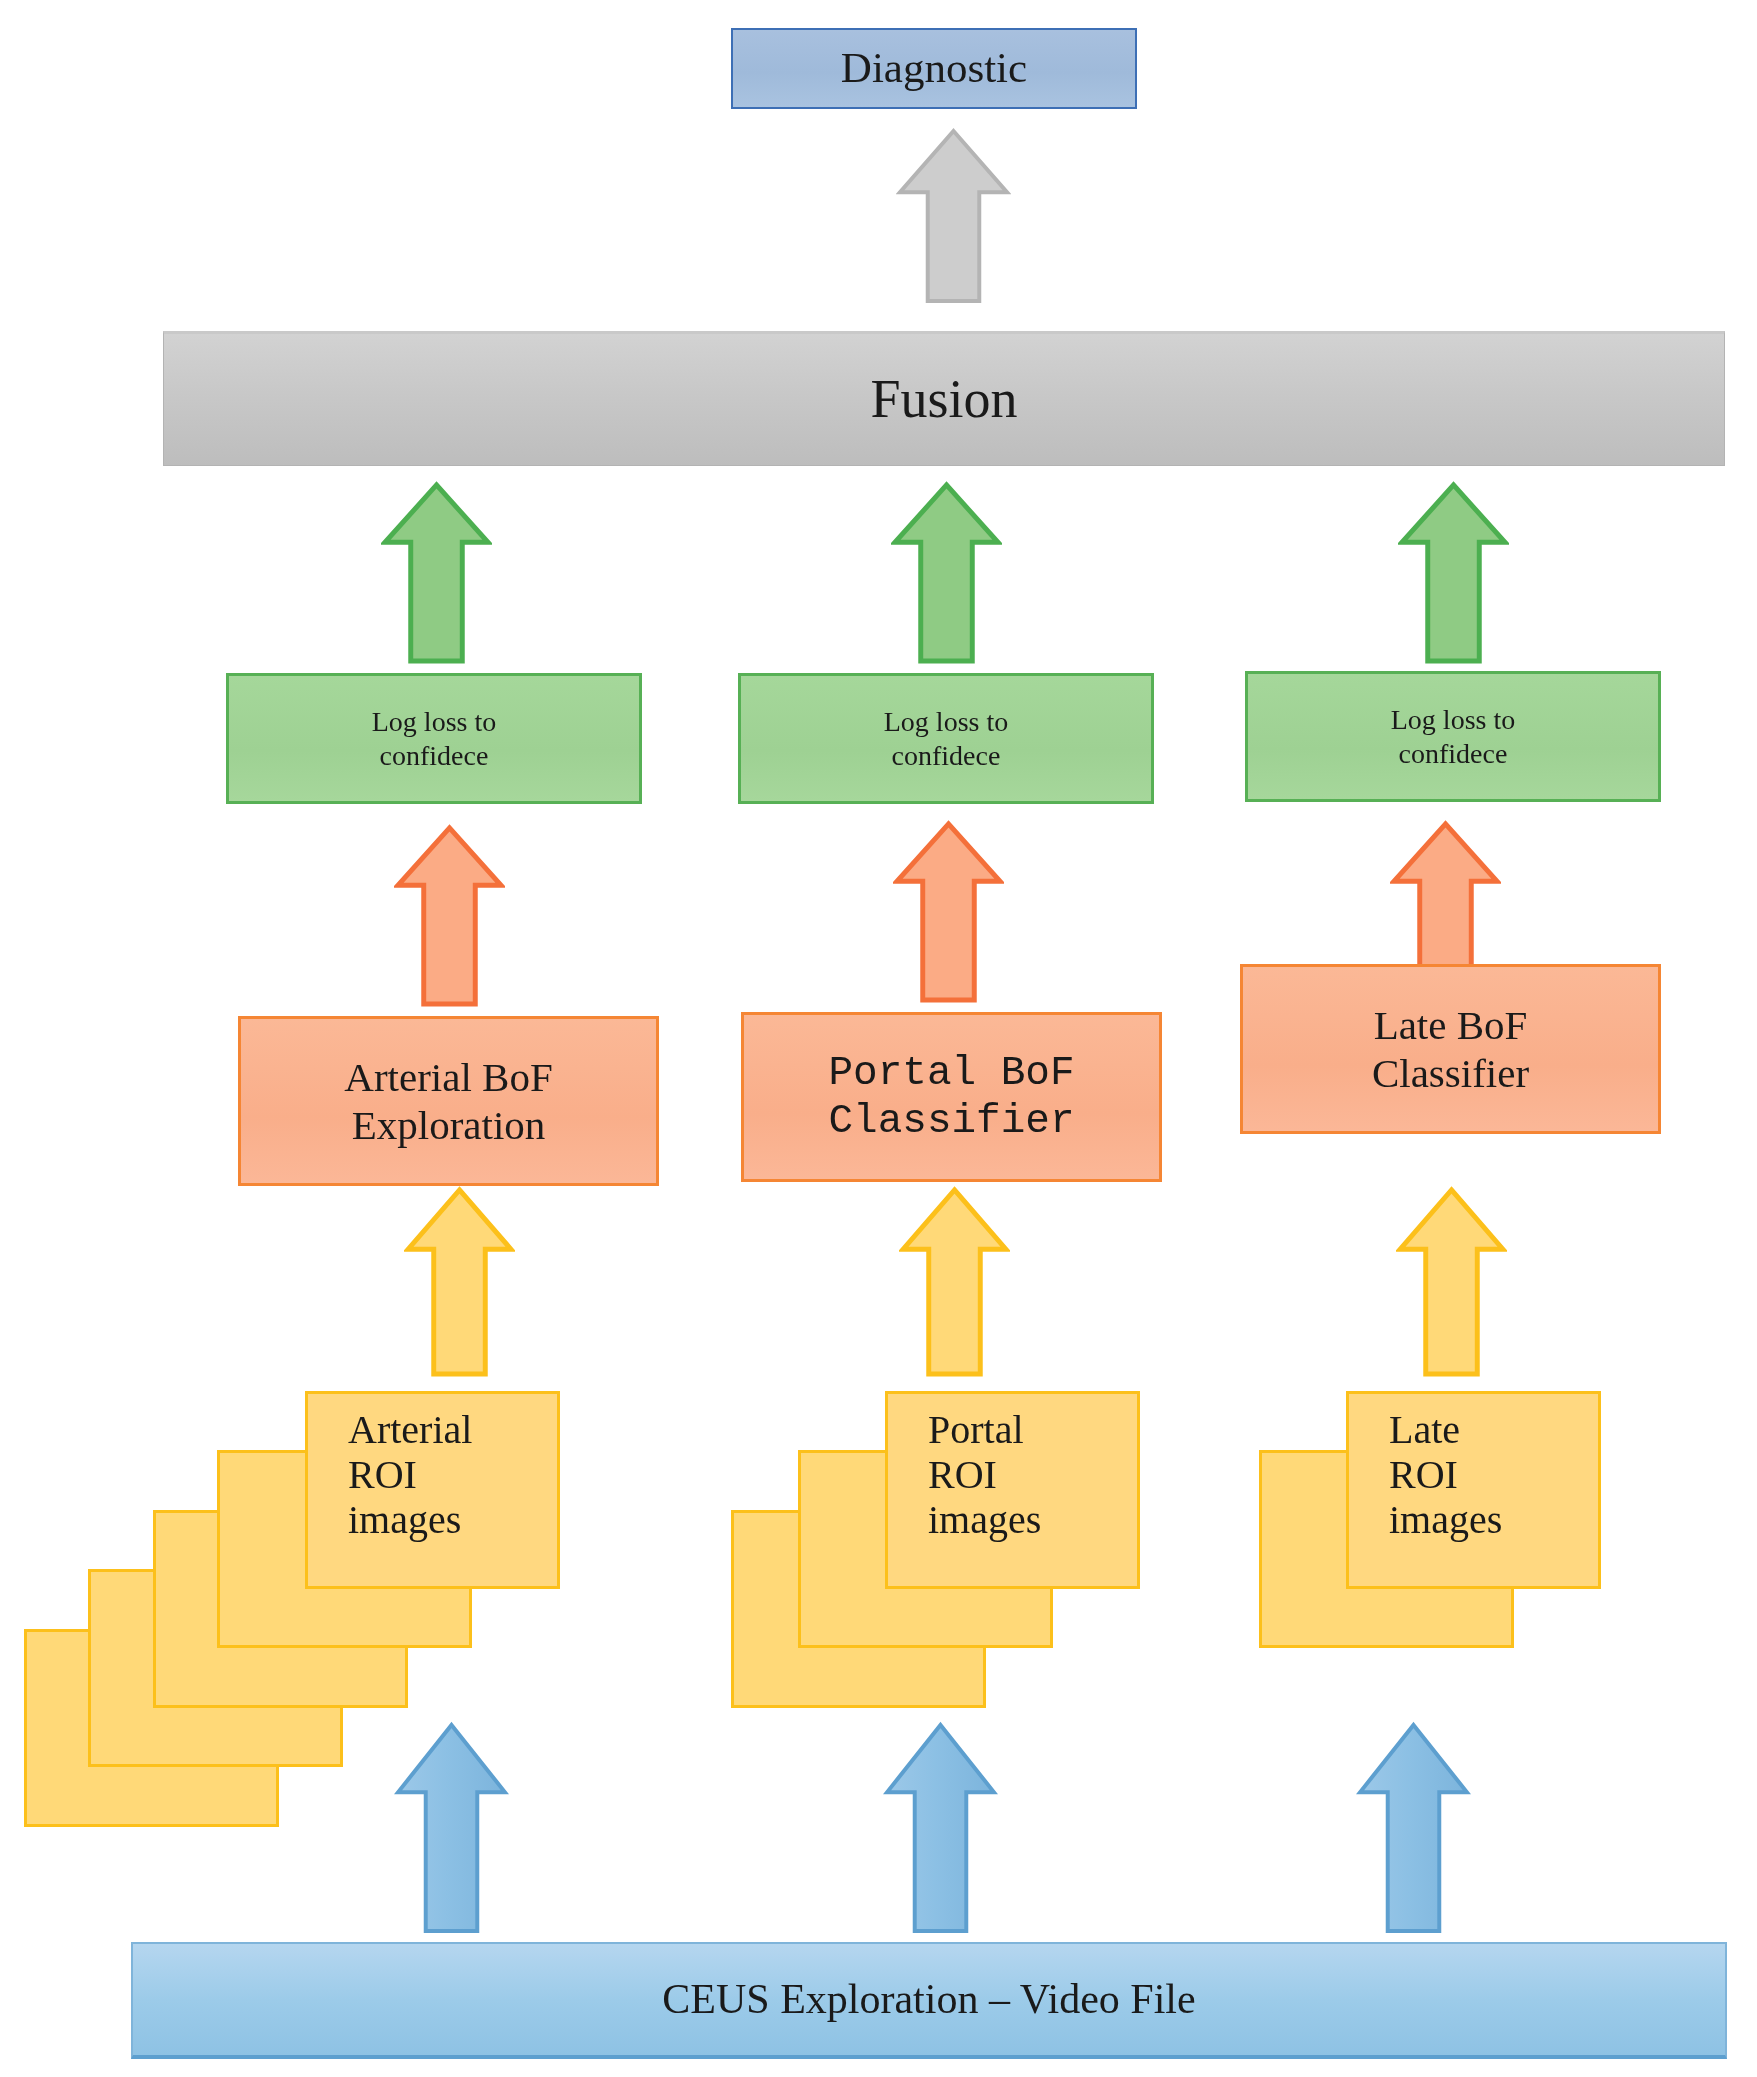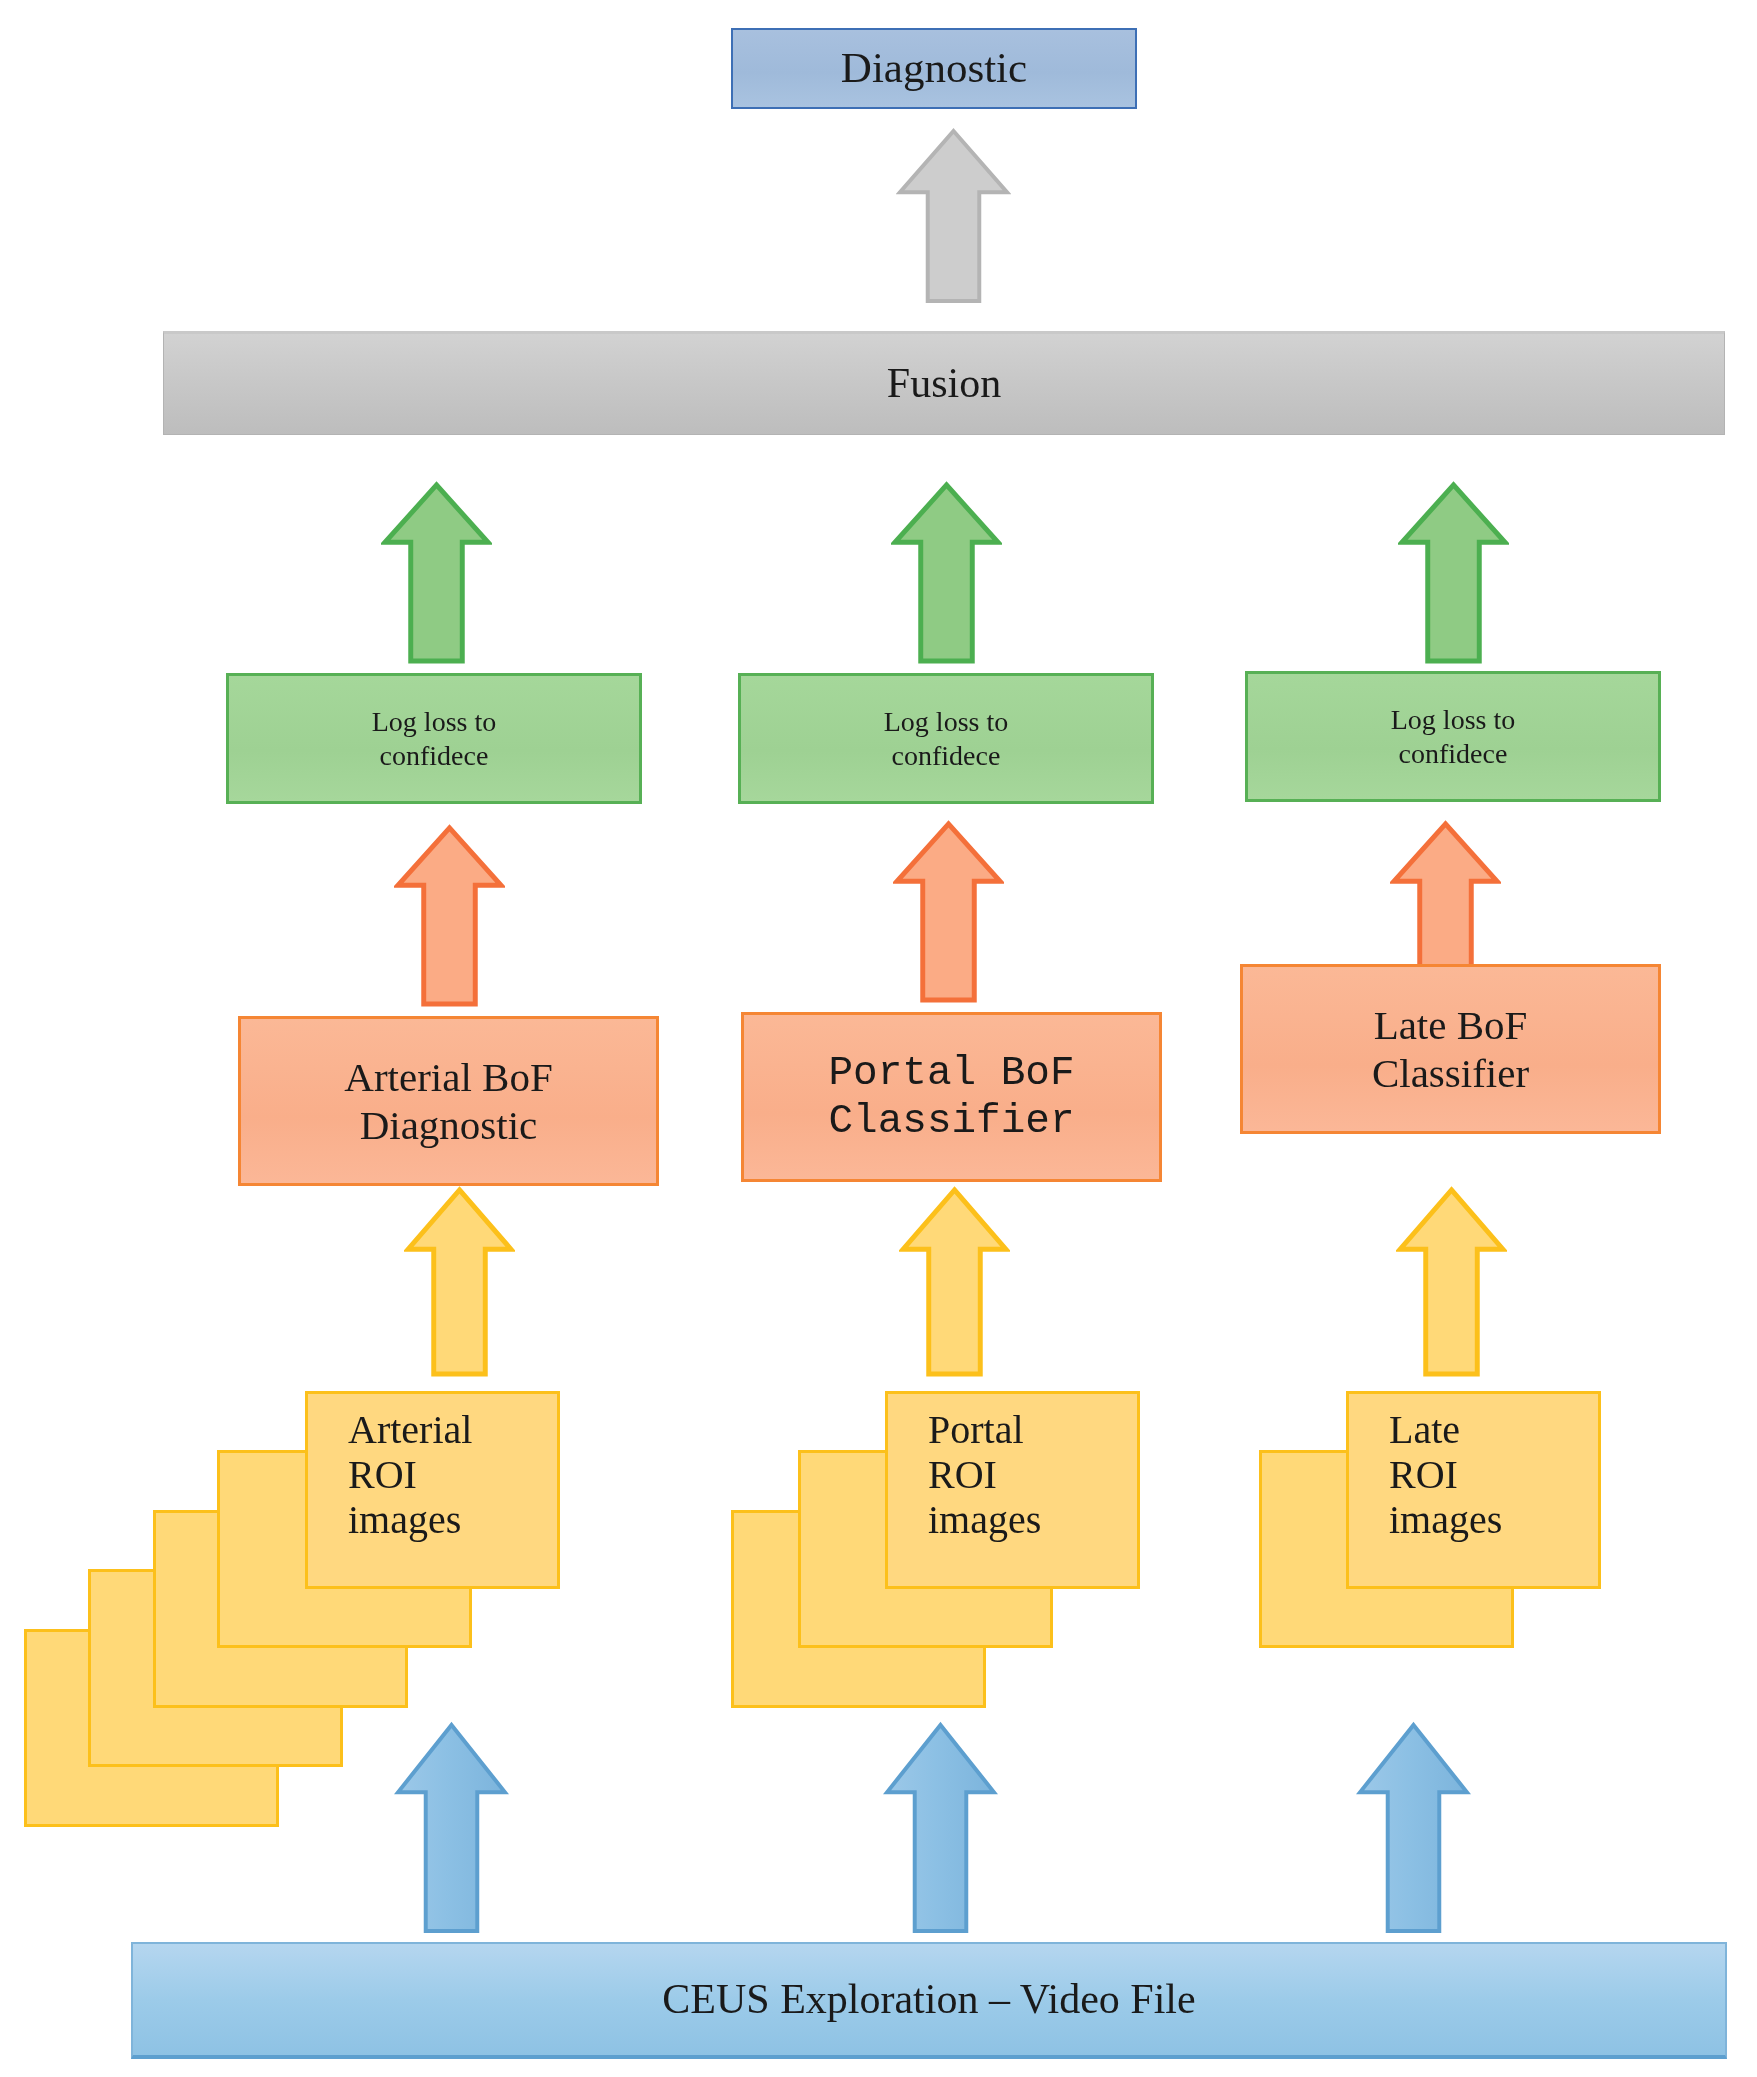"Fusion" .fusion { font-size: 42px -> 54px; height: 104px -> 135px }
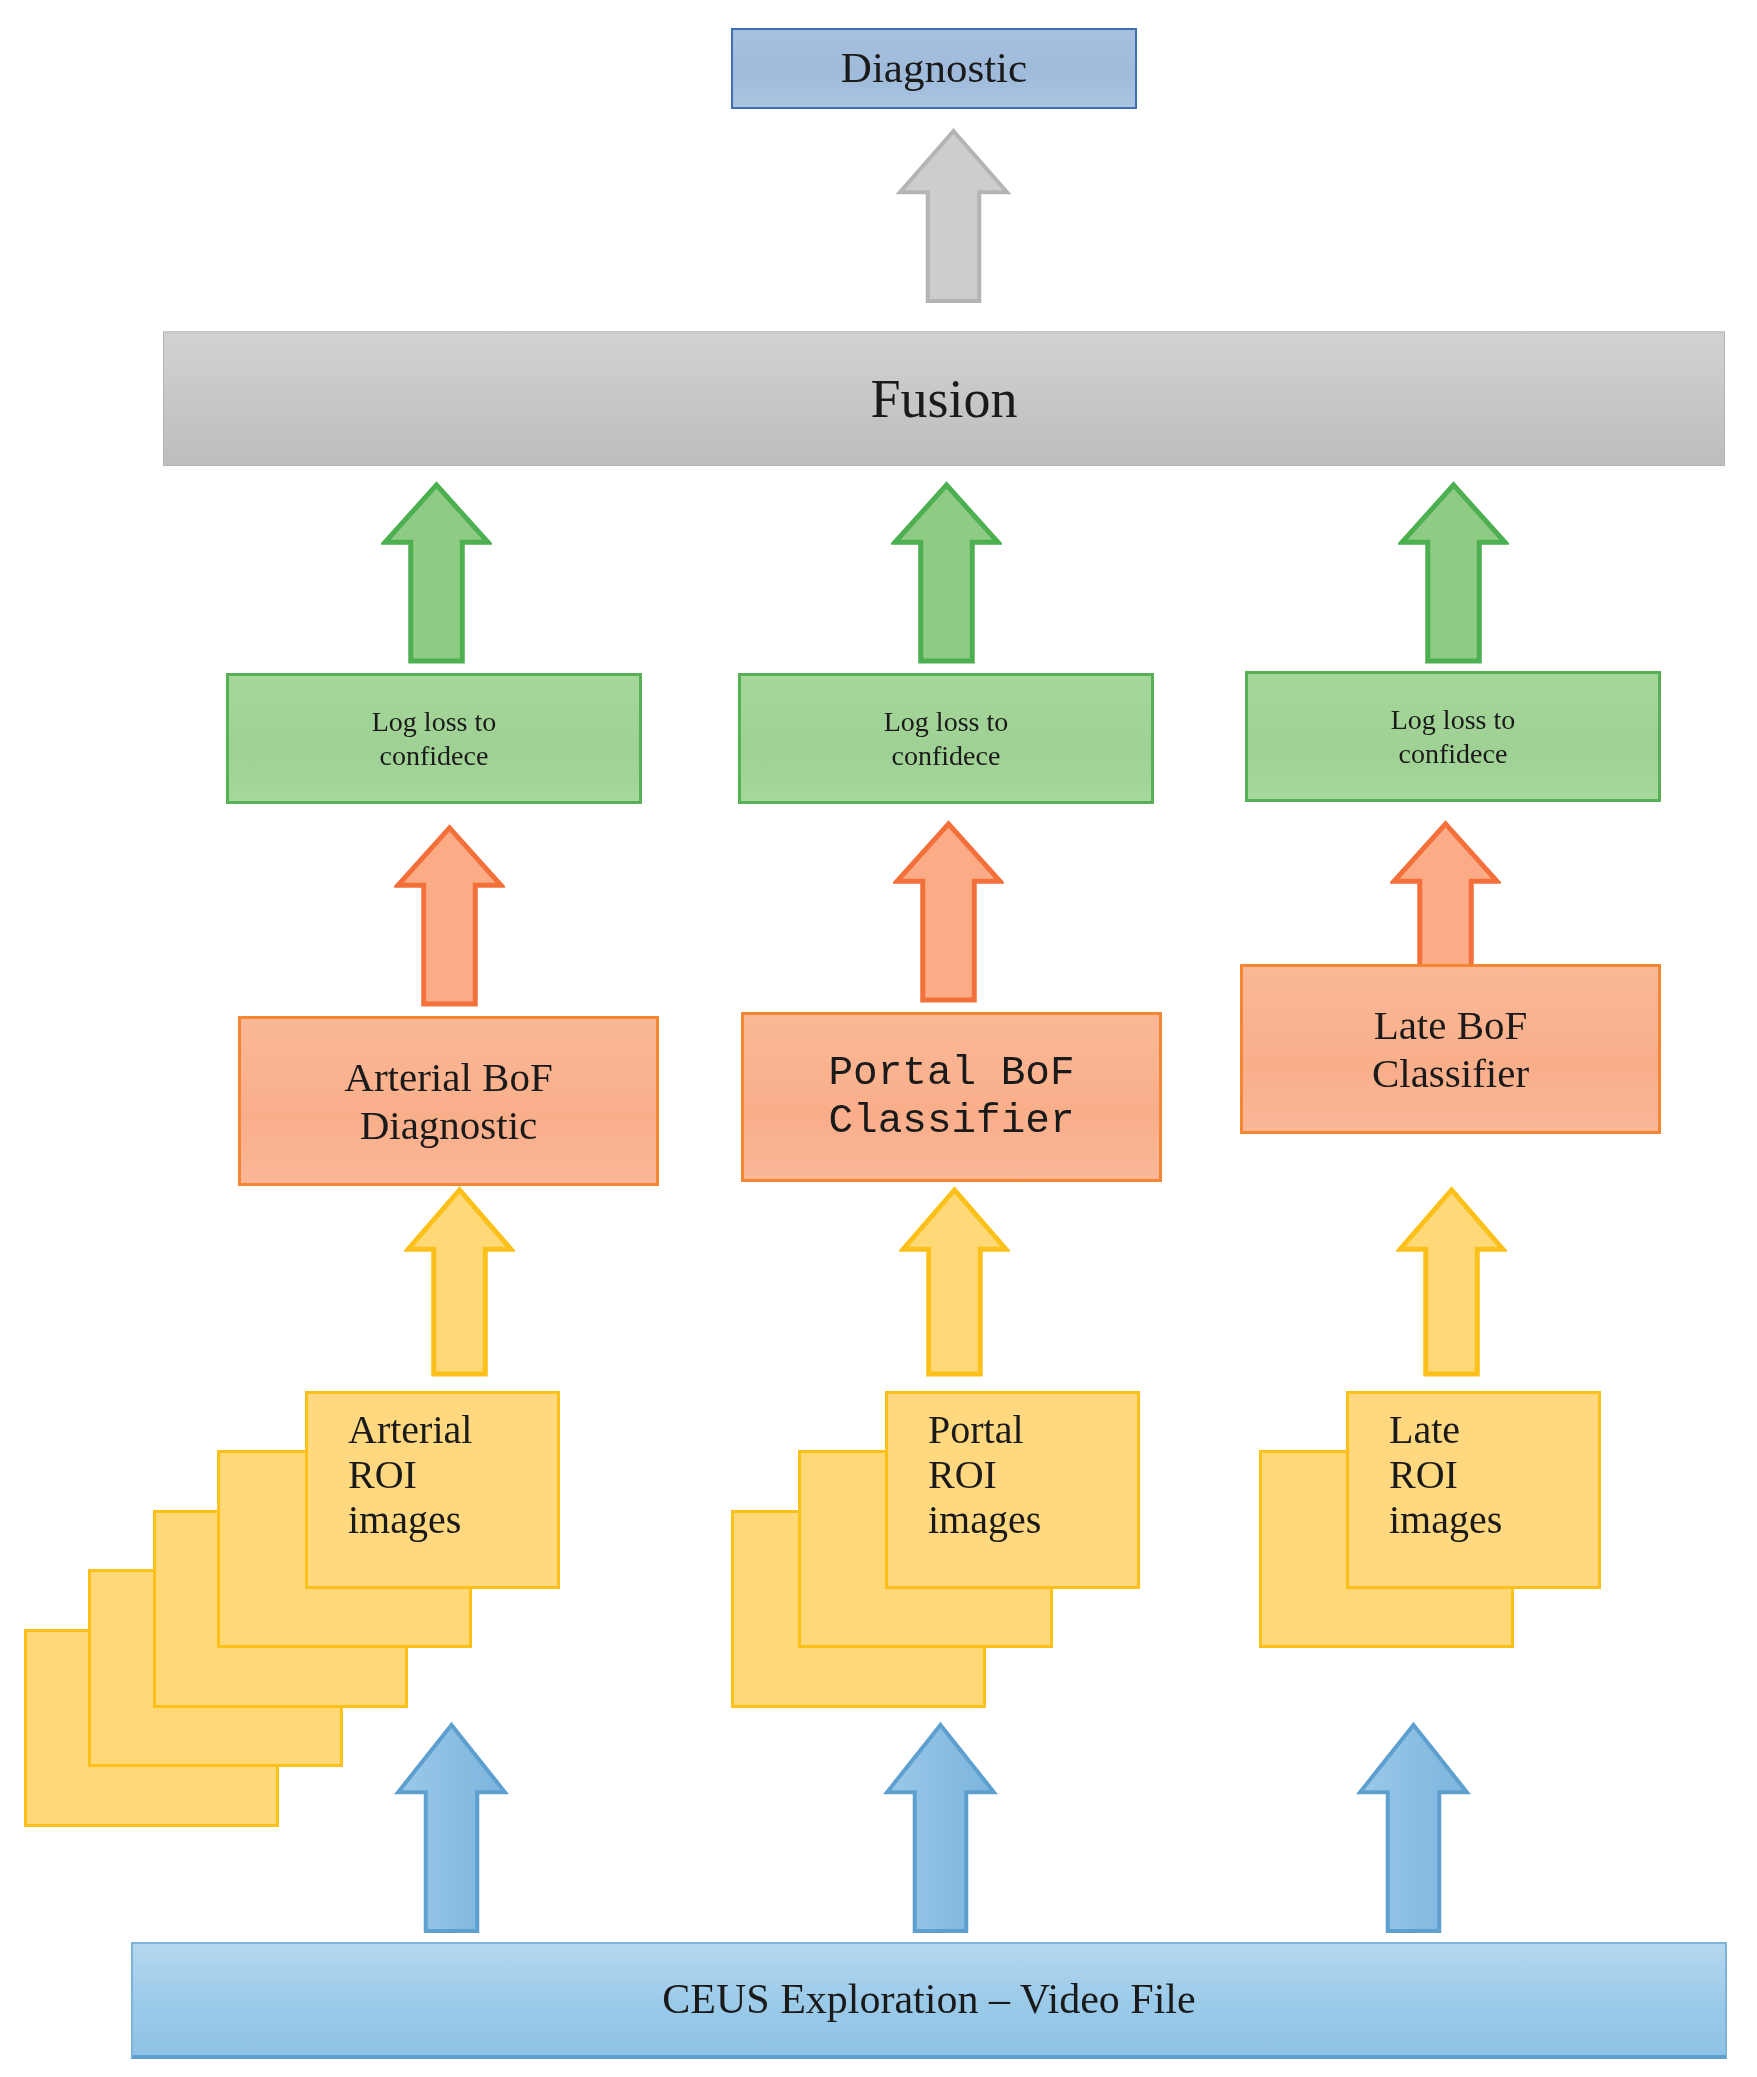"Arterial BoF" div.box { text: Diagnostic -> Exploration }
